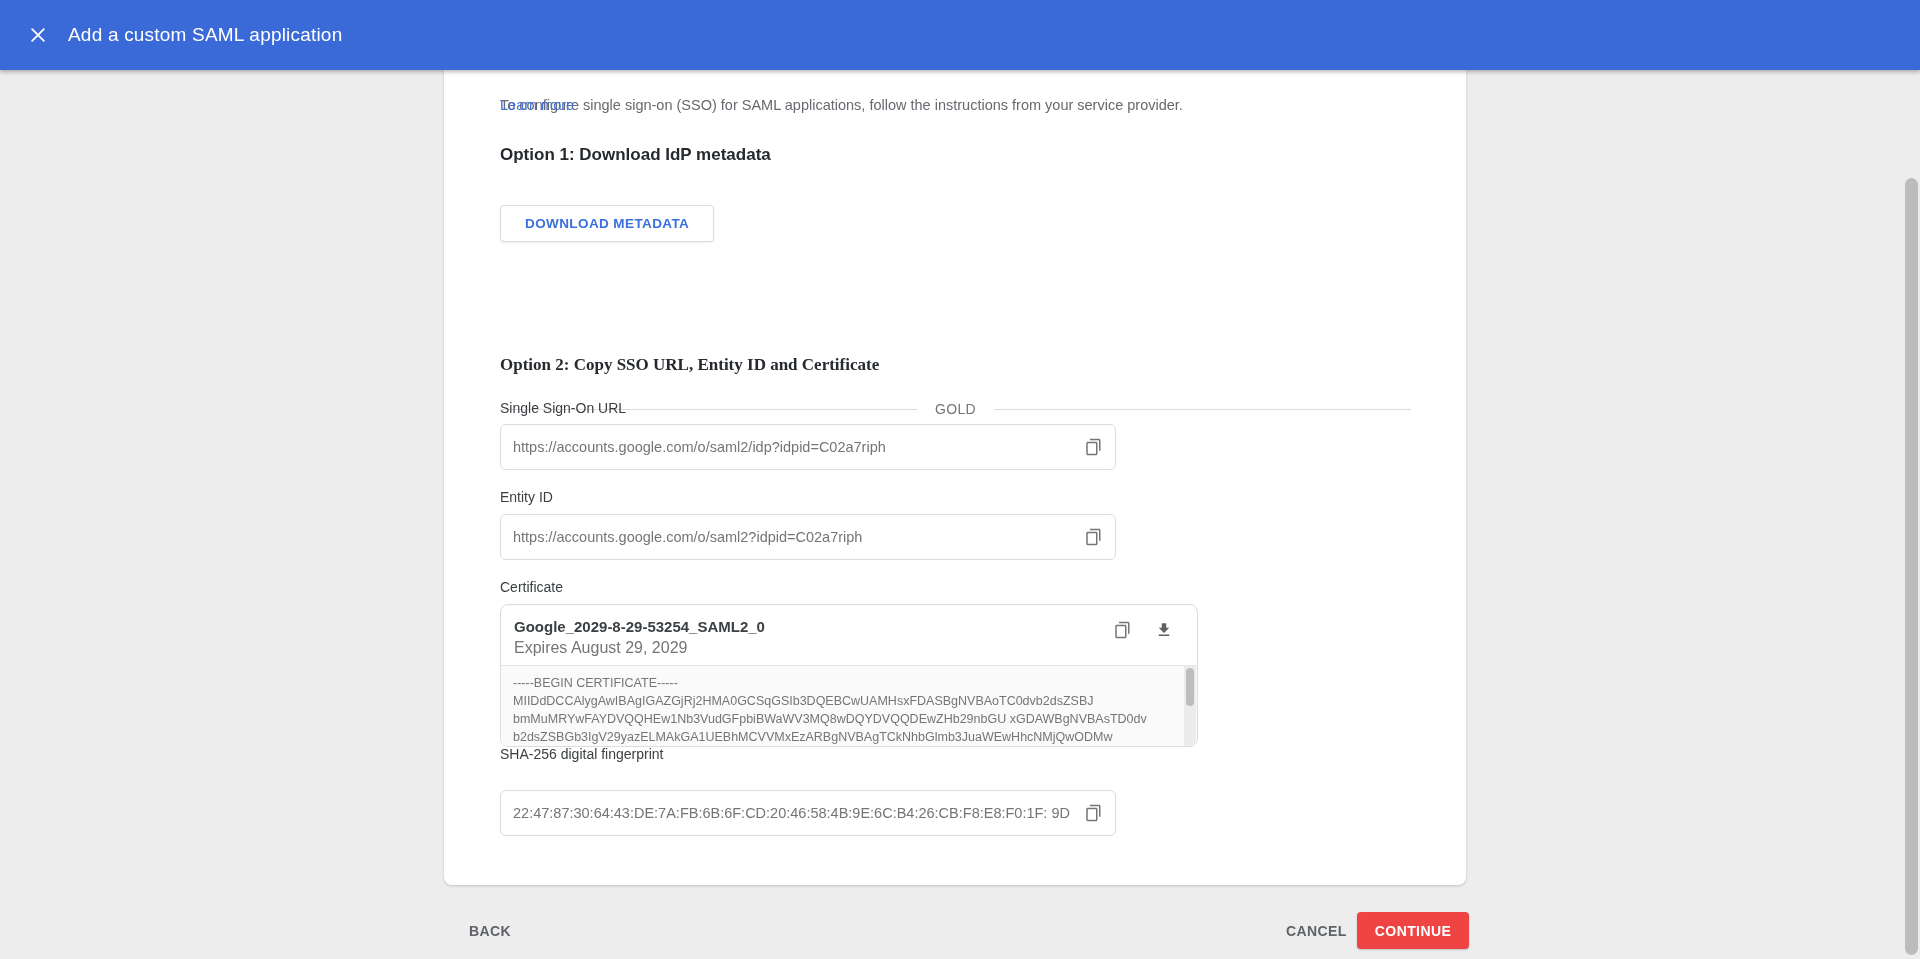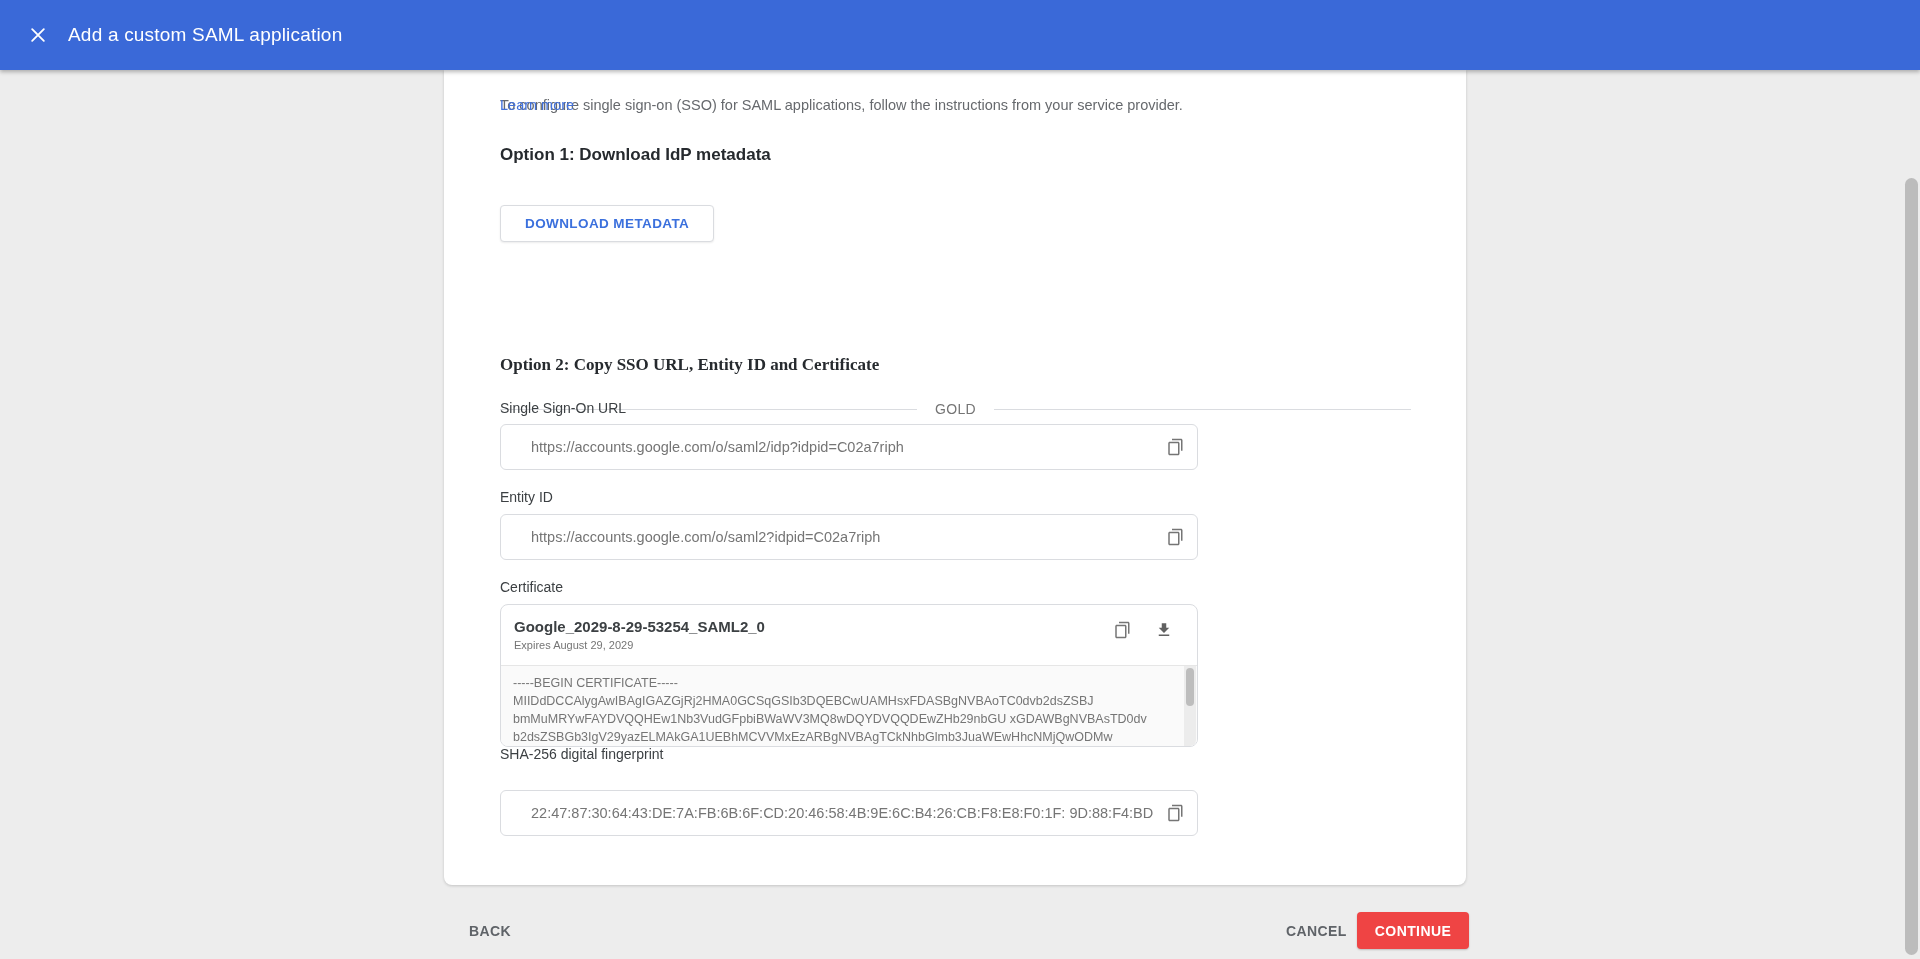"https://accounts.google.com/o/saml2/idp?" .field { padding: 0 44px 0 30px -> 0 44px 0 12px; width: 698px -> 616px }
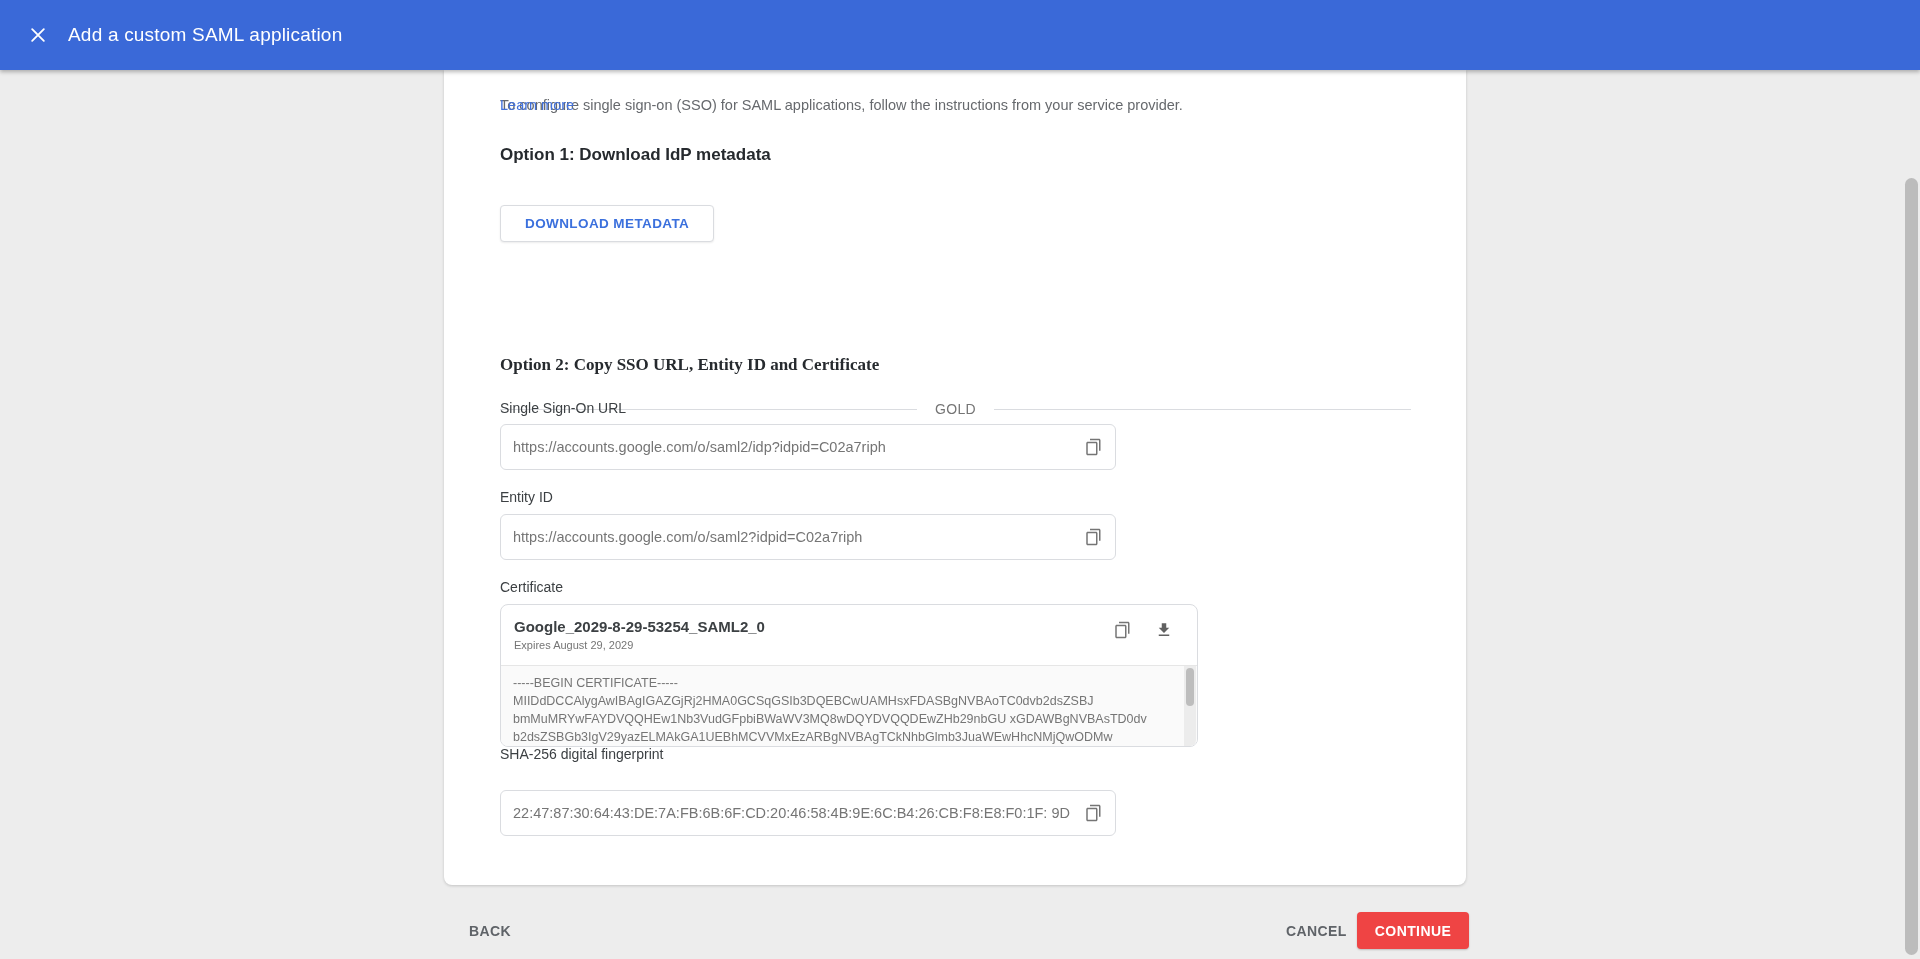"Expires August 29, 2029" .cert-sub { font-size: 11px -> 16px }
